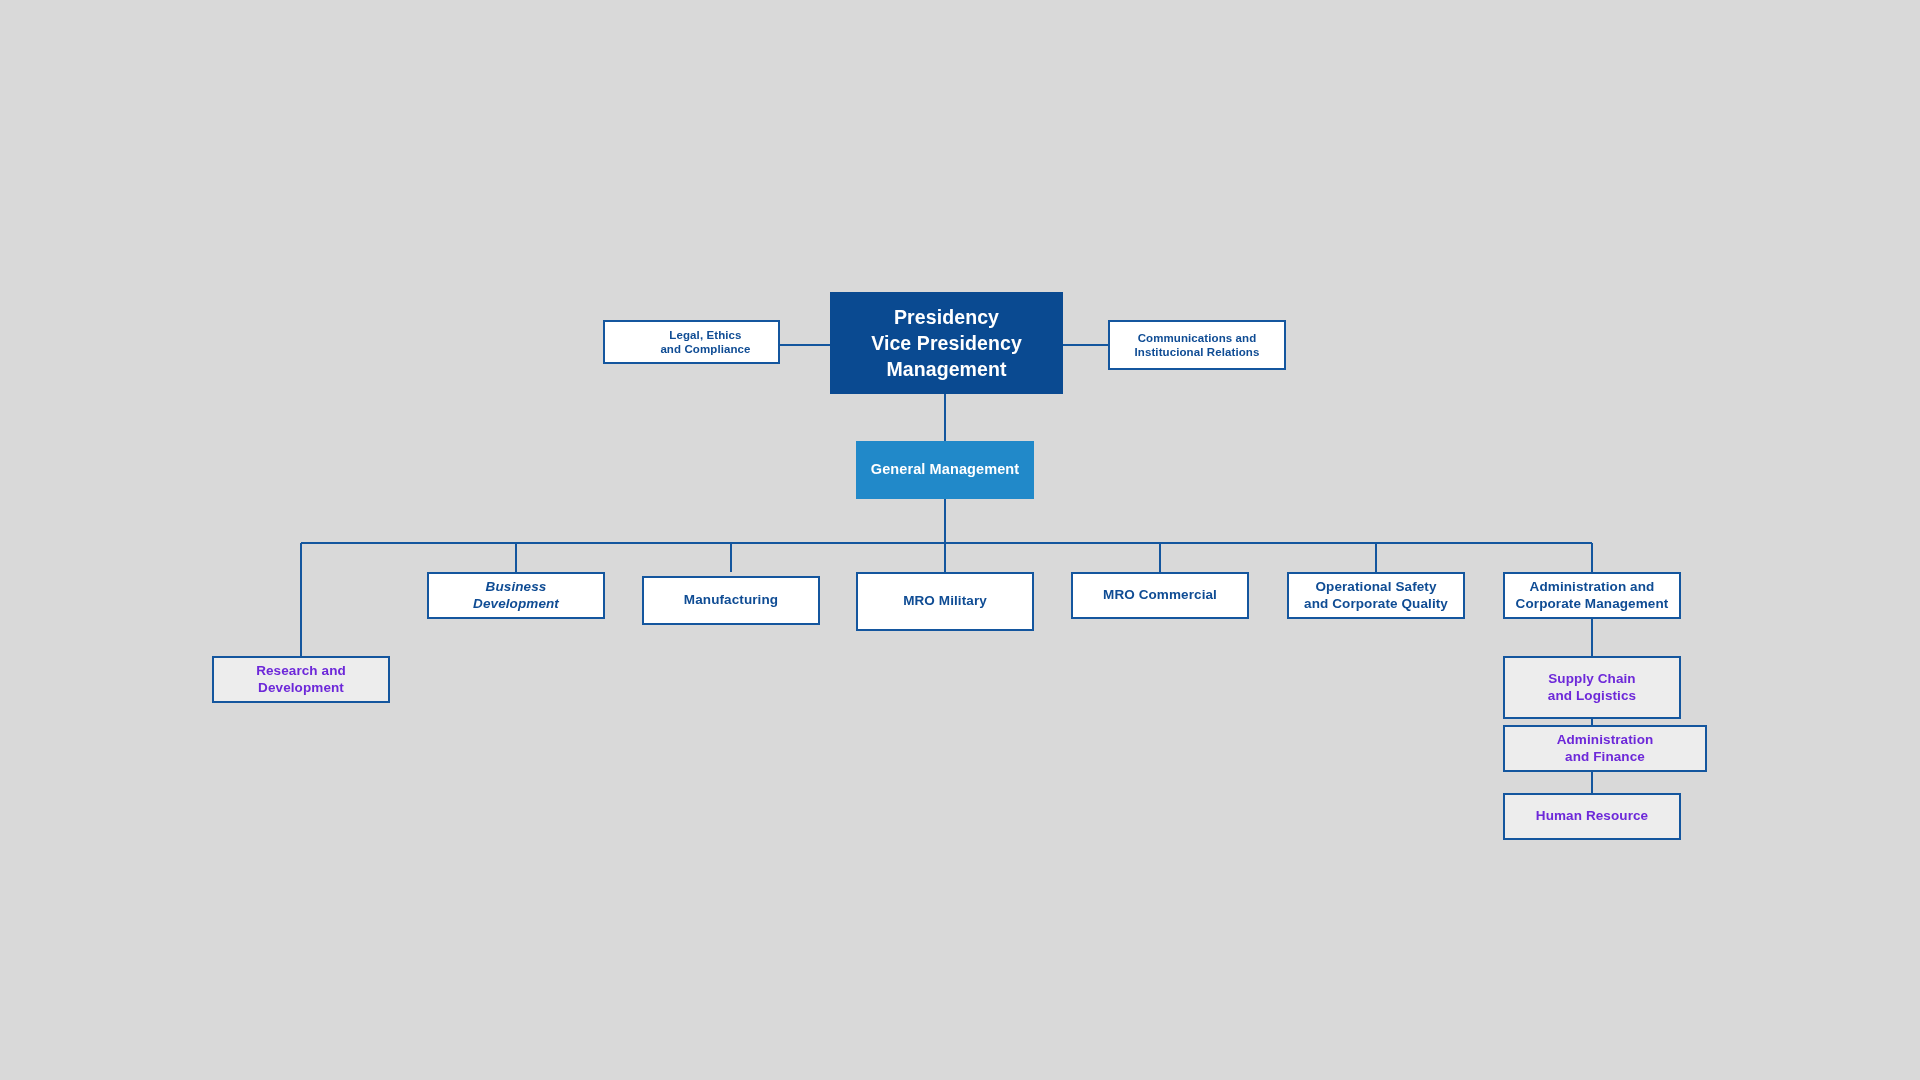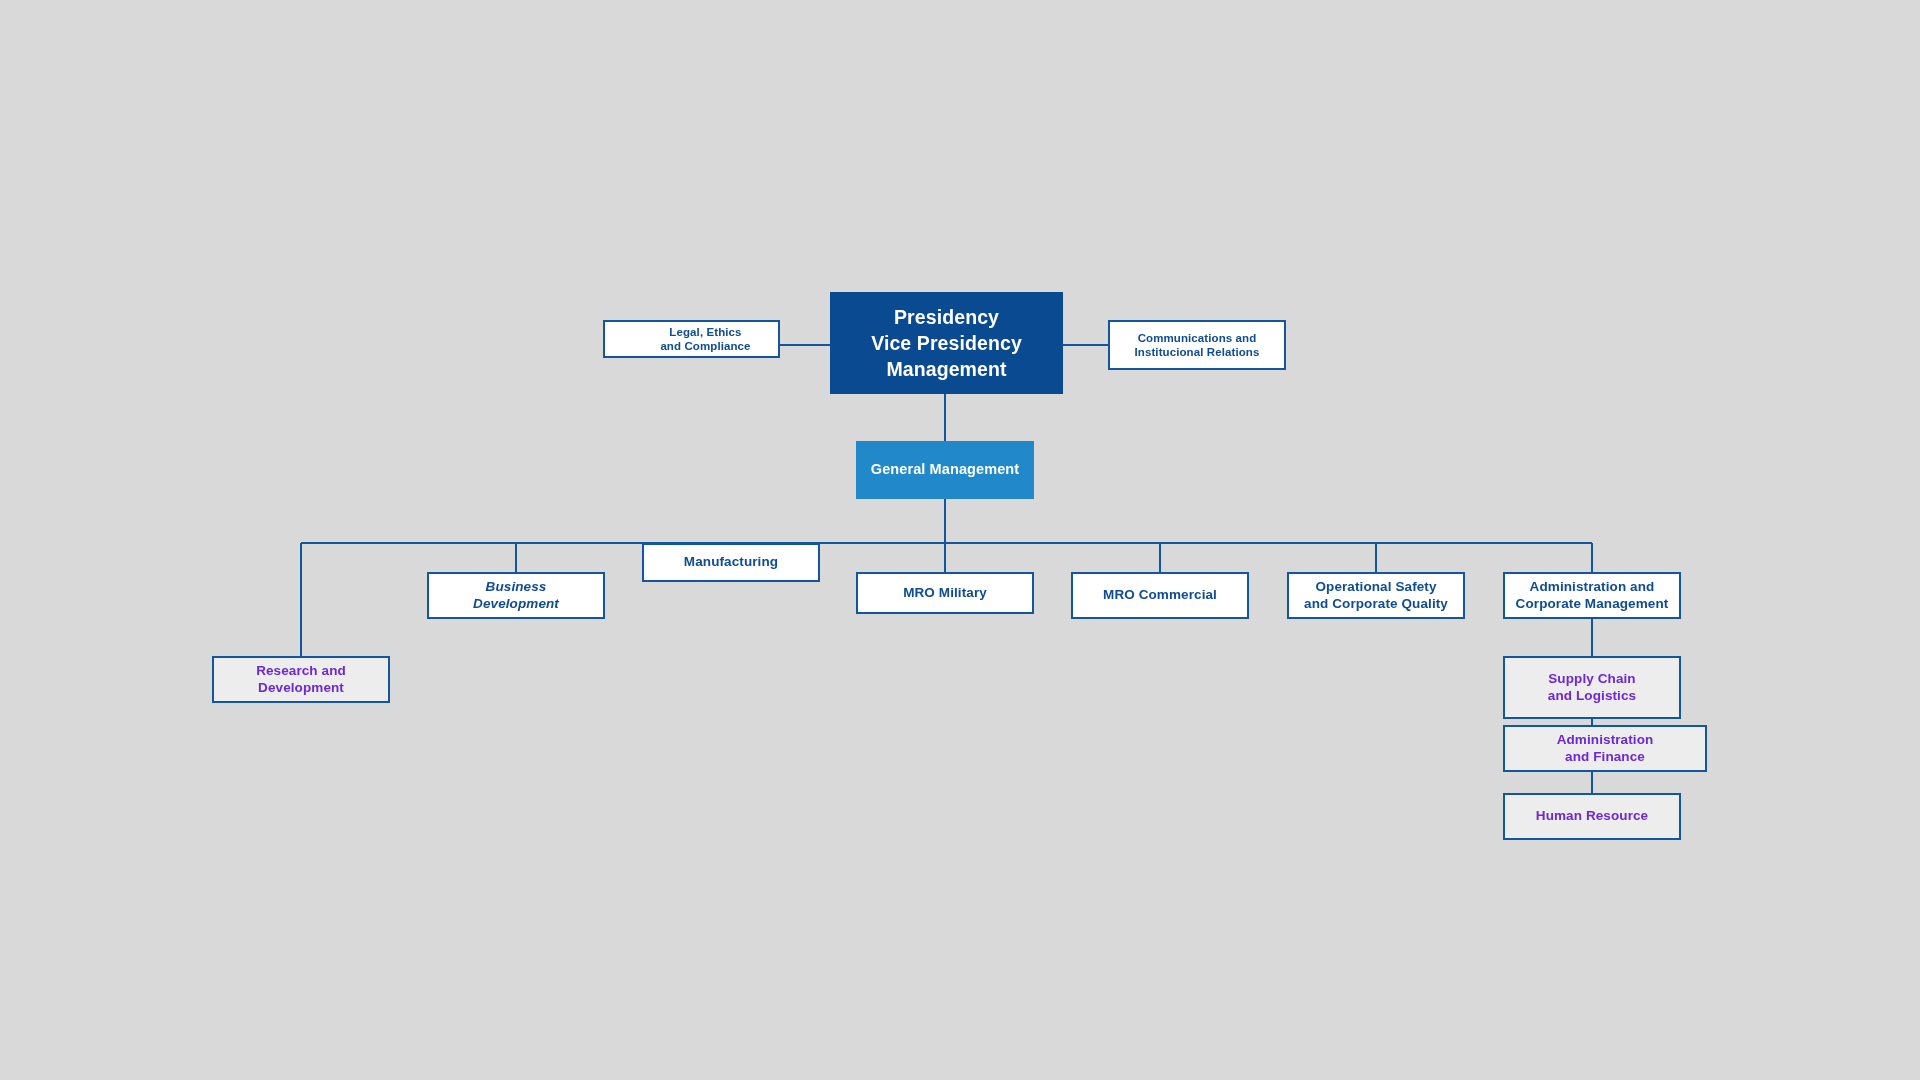"Legal, Ethics" div.node { height: 38px -> 44px }
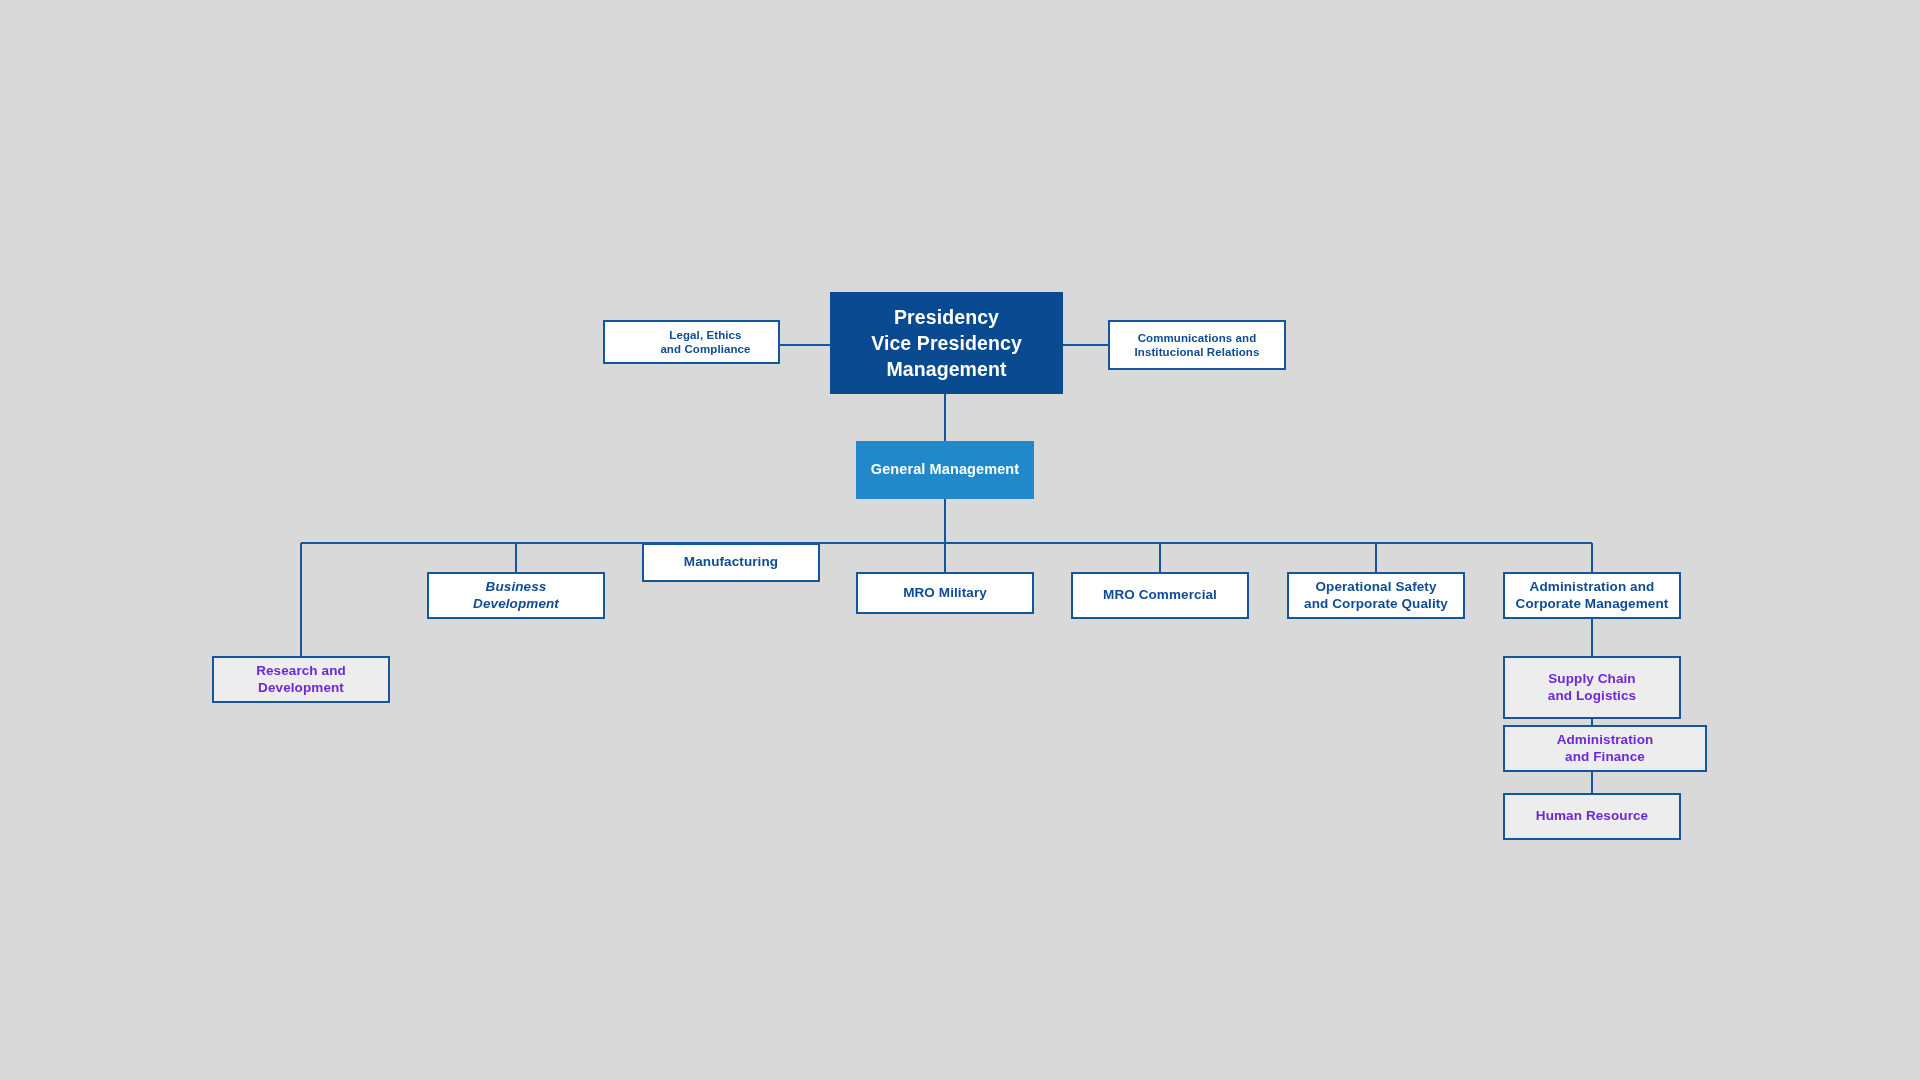"Manufacturing" div.node { height: 39px -> 49px; top: 543px -> 576px }
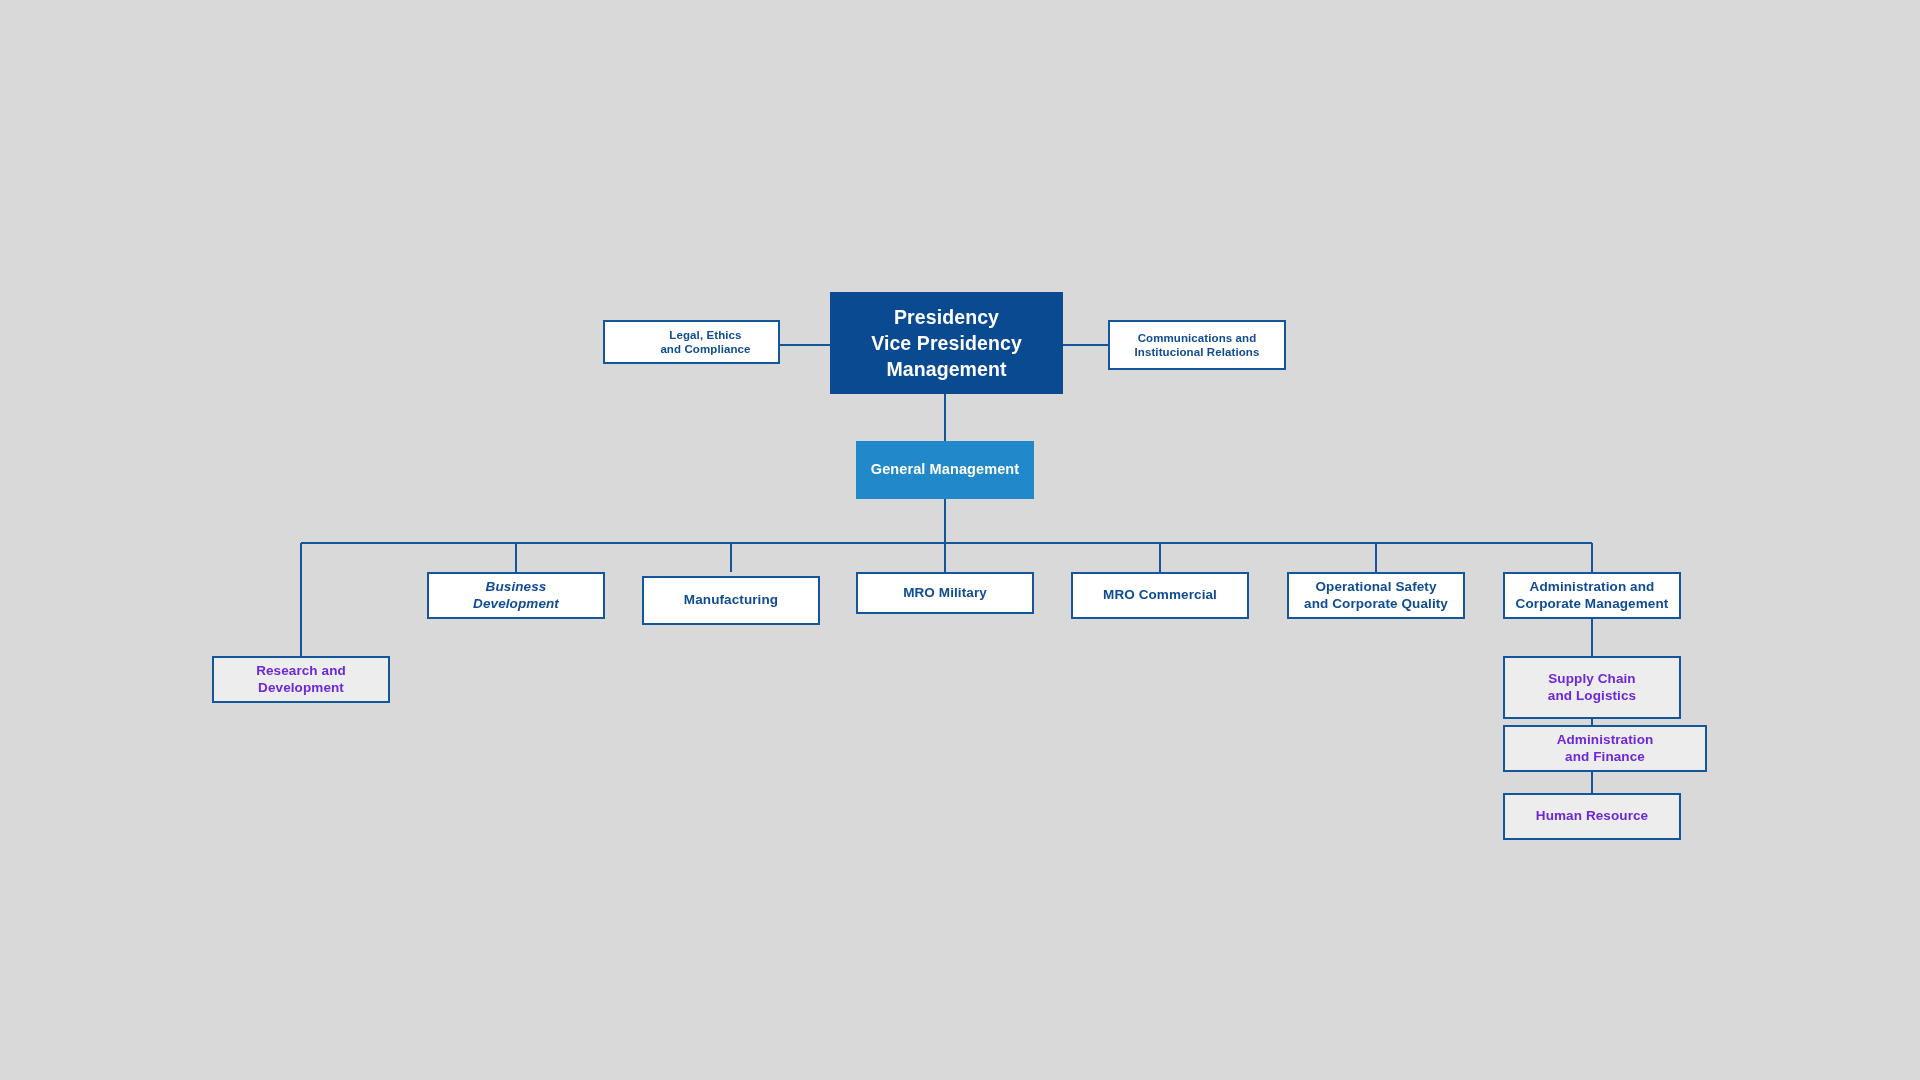"MRO Military" div.node { height: 42px -> 59px }
